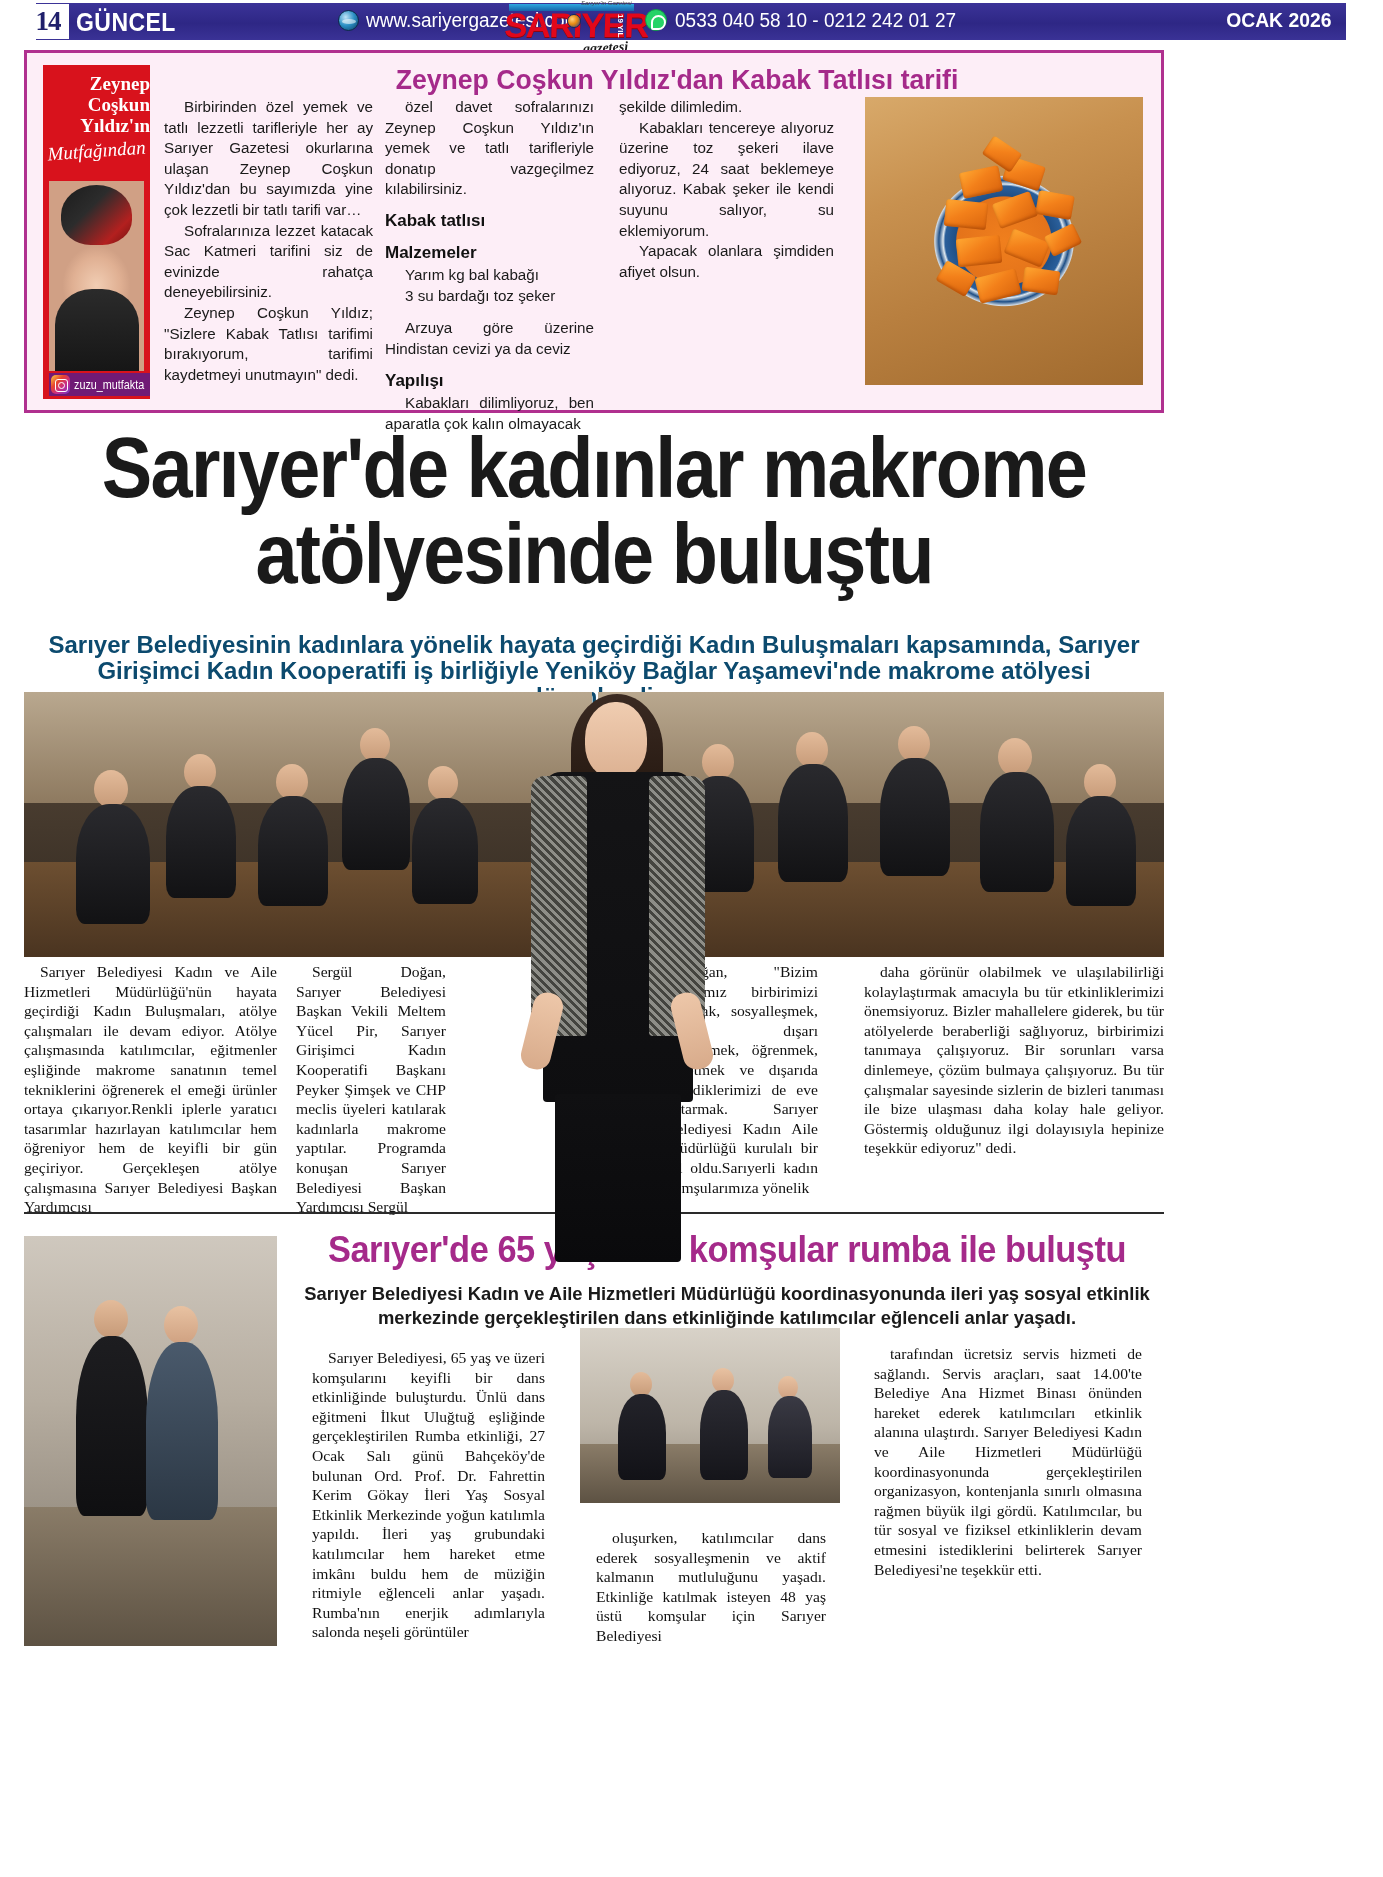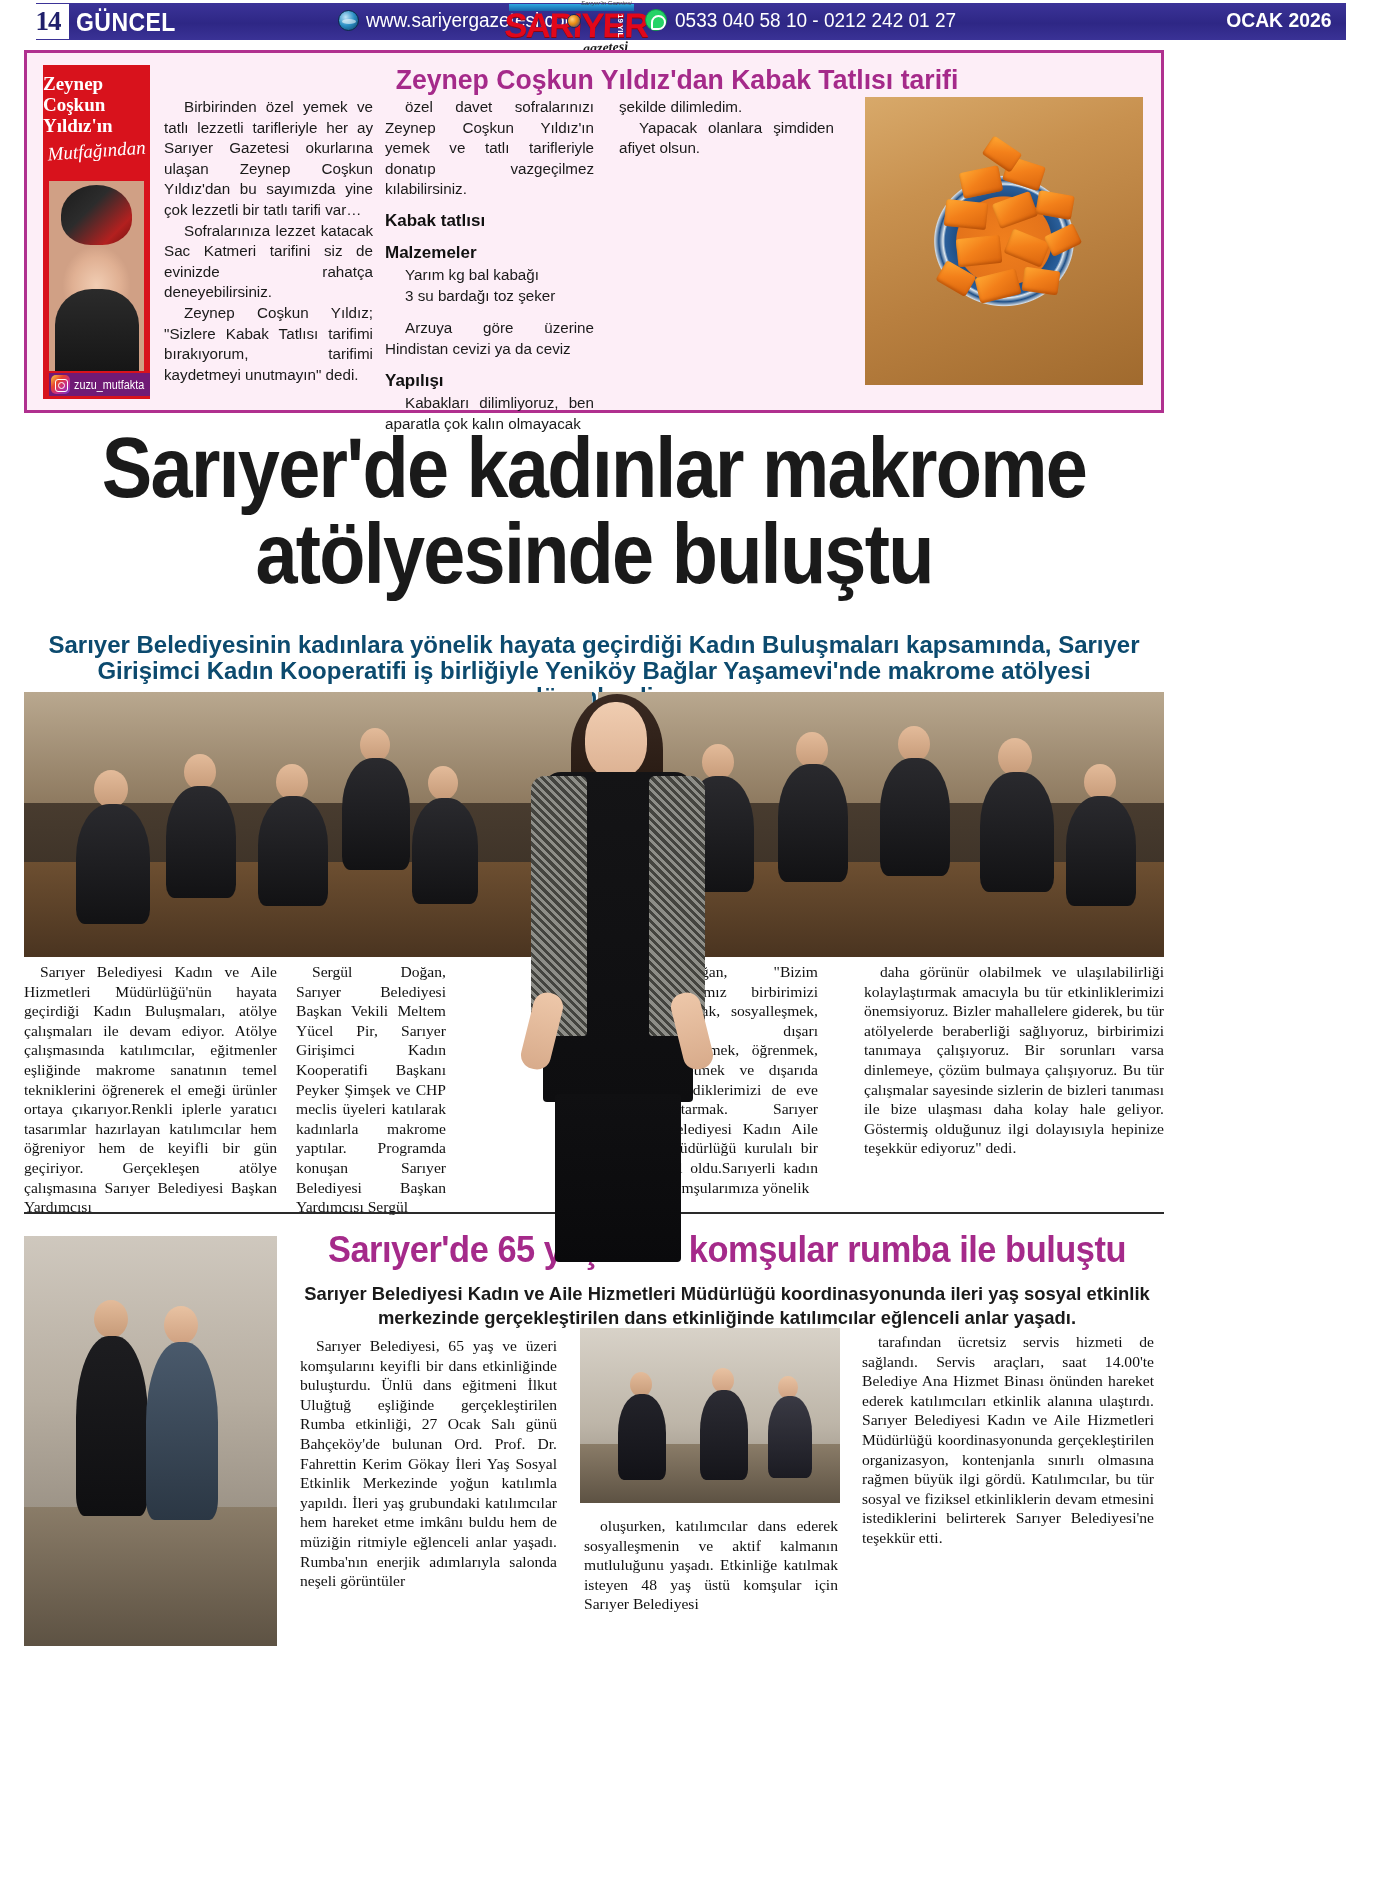"Zeynep" .chef-name { text-align: left -> right }
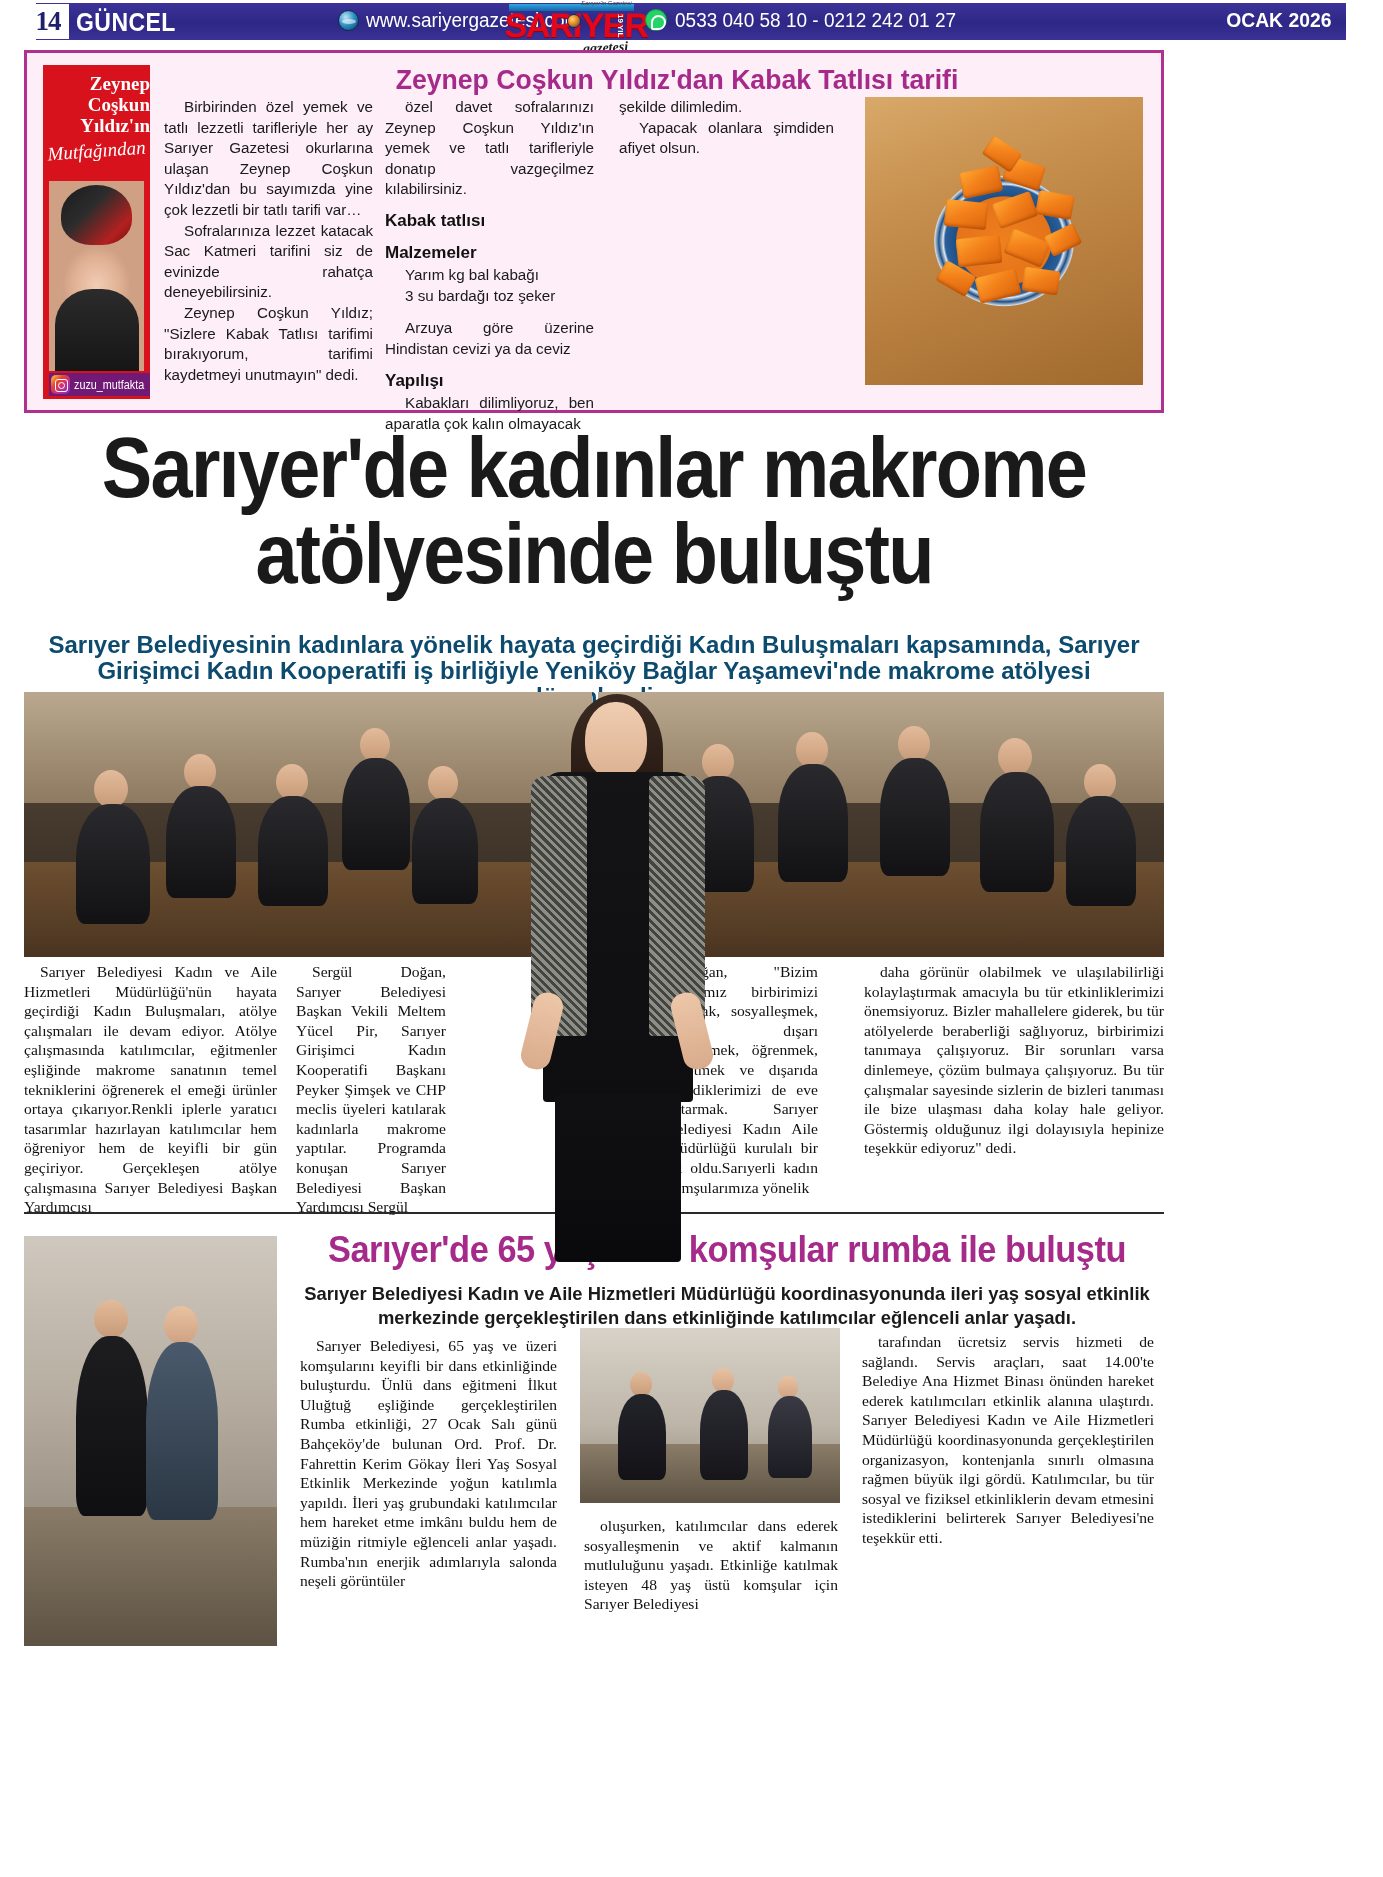"Kabakları tencereye alıyoruz üzerine toz" p { html: none -> <p>Kabakları tencereye alıyoruz üzerine toz şekeri ilave ediyoruz, 24 saat beklemeye alıyoruz. Kabak şeker ile kendi suyunu salıyor, su eklemiyorum.</p> }
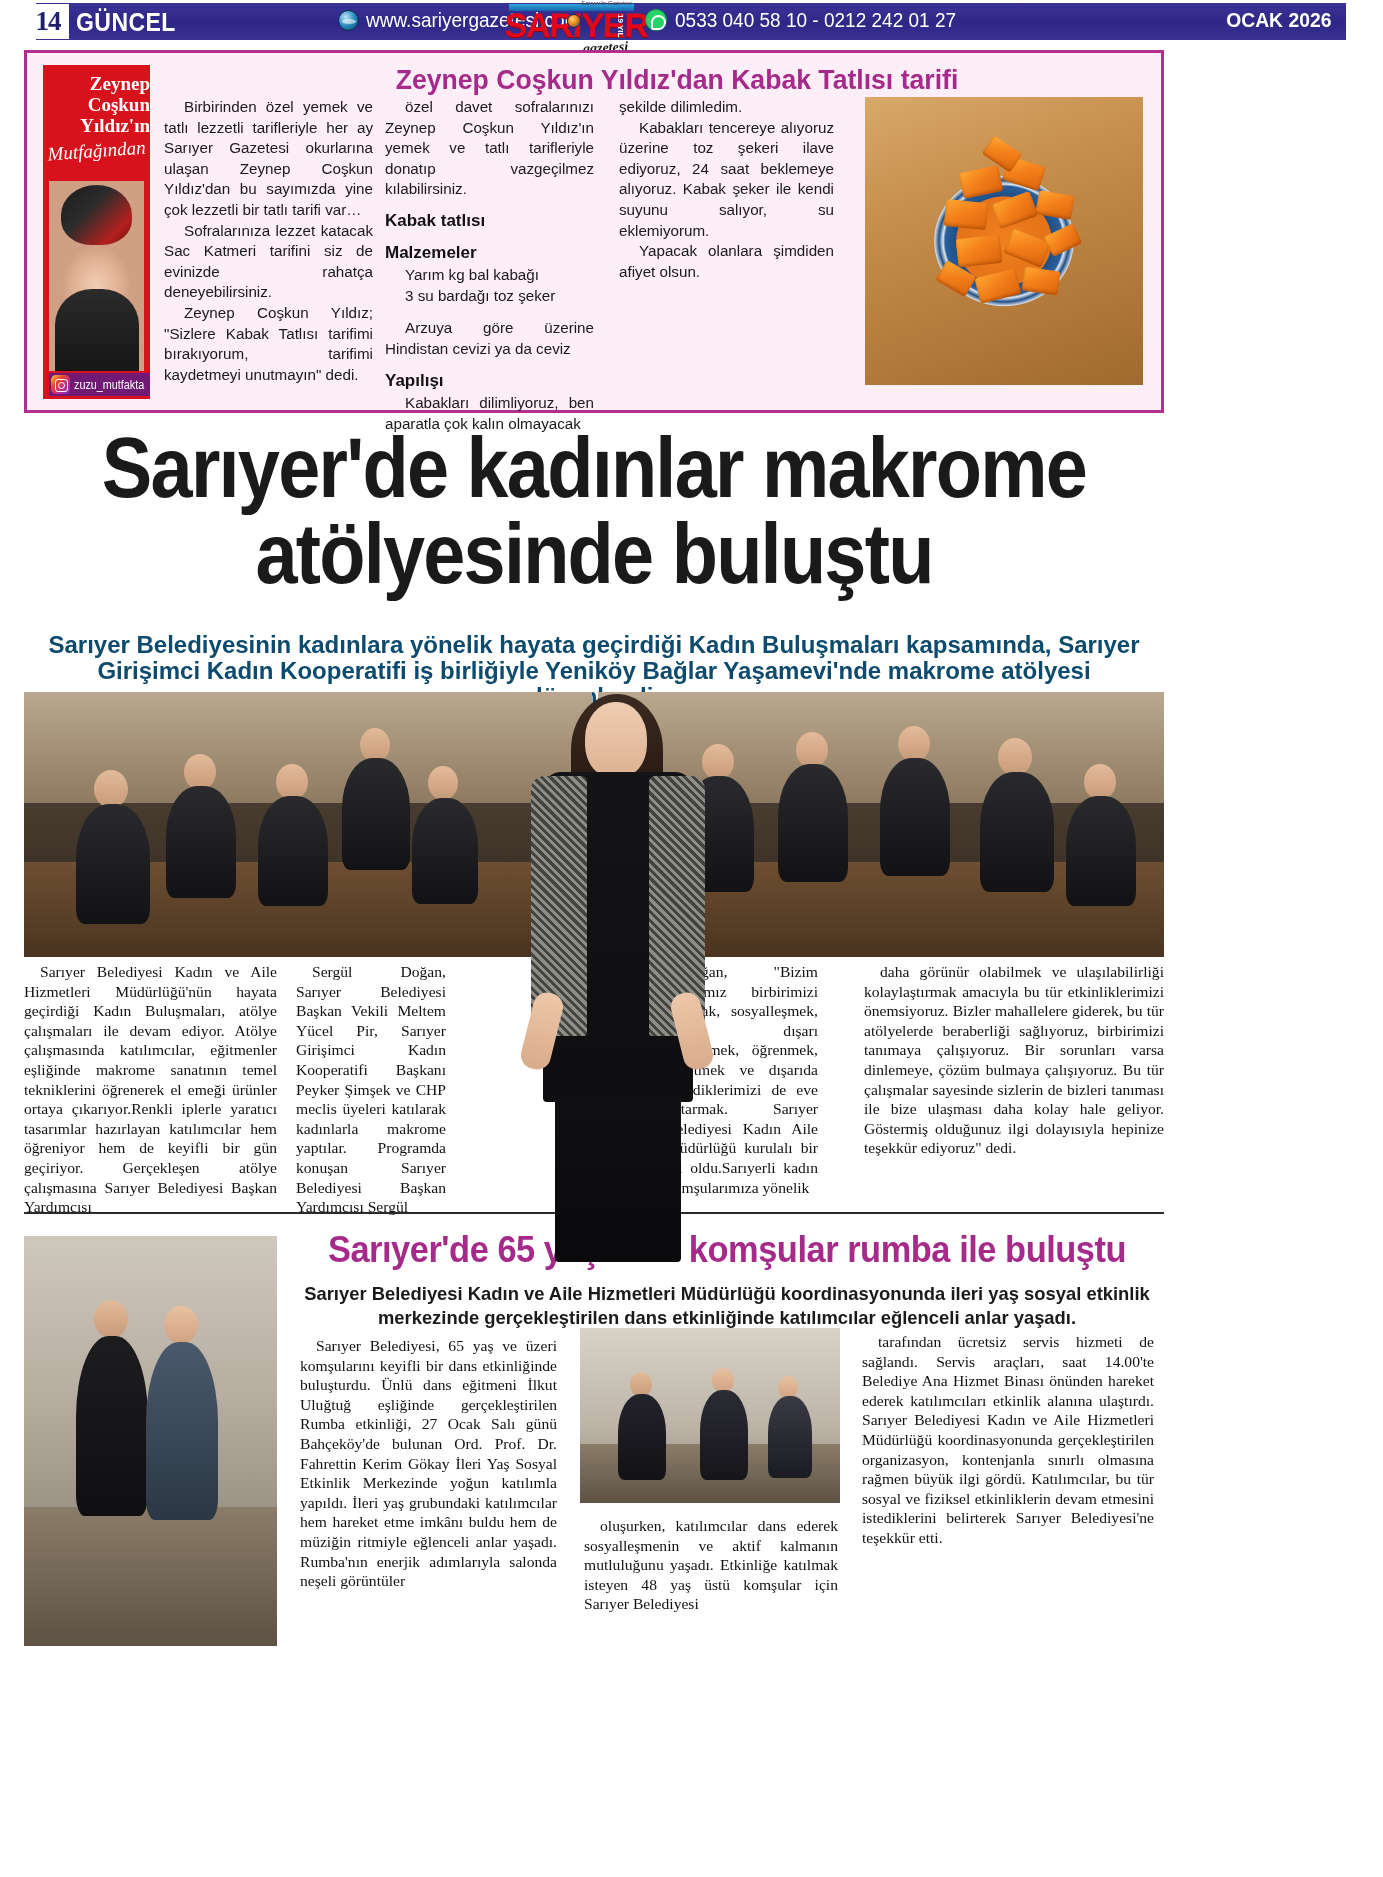"Sarıyer Belediyesi, 65 yaş ve" .b-col p { margin: 4px -> 16px }
